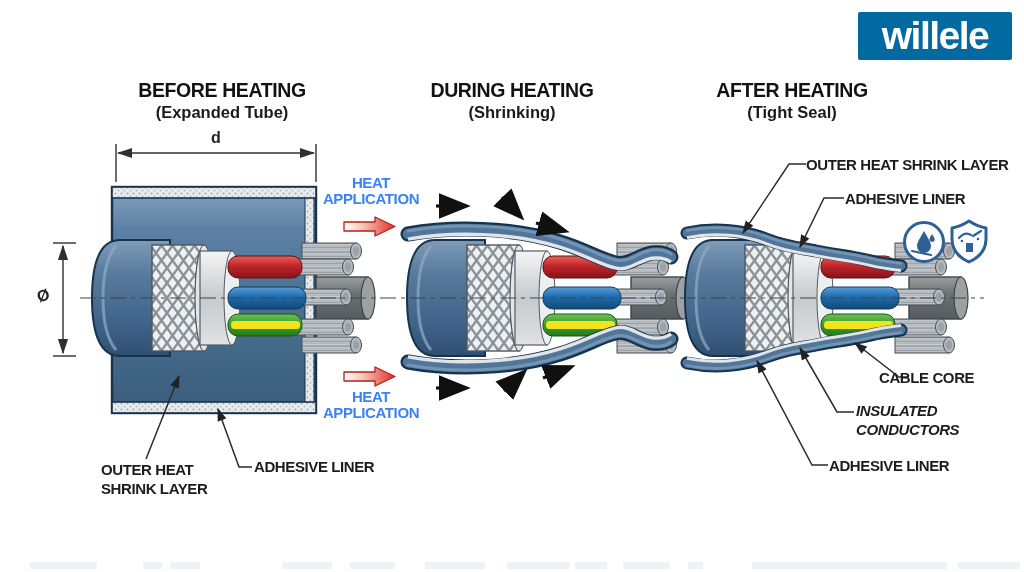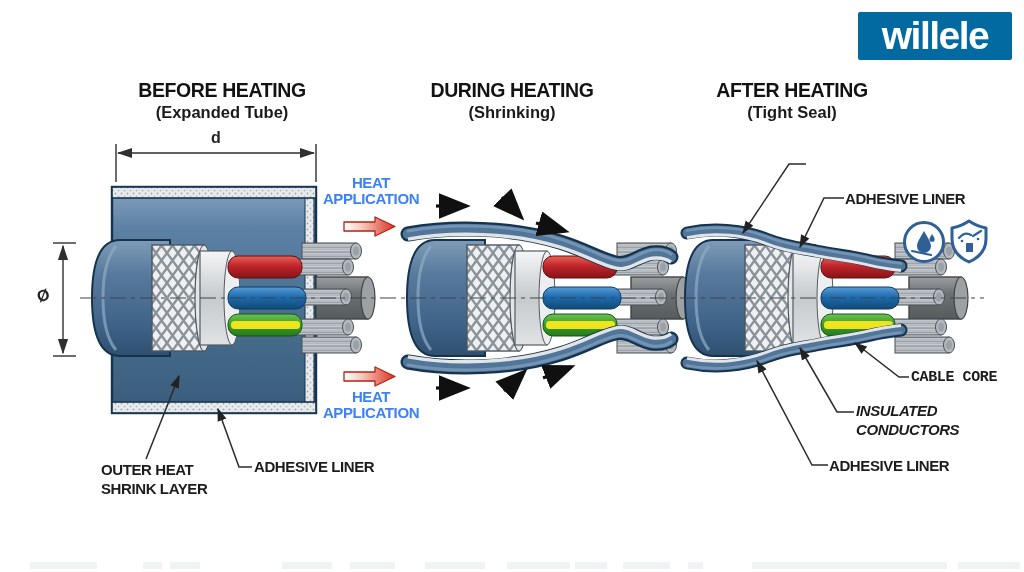"OUTER HEAT SHRINK LAYER" div.lbl { html: none -> <div>OUTER HEAT SHRINK LAYER</div> }
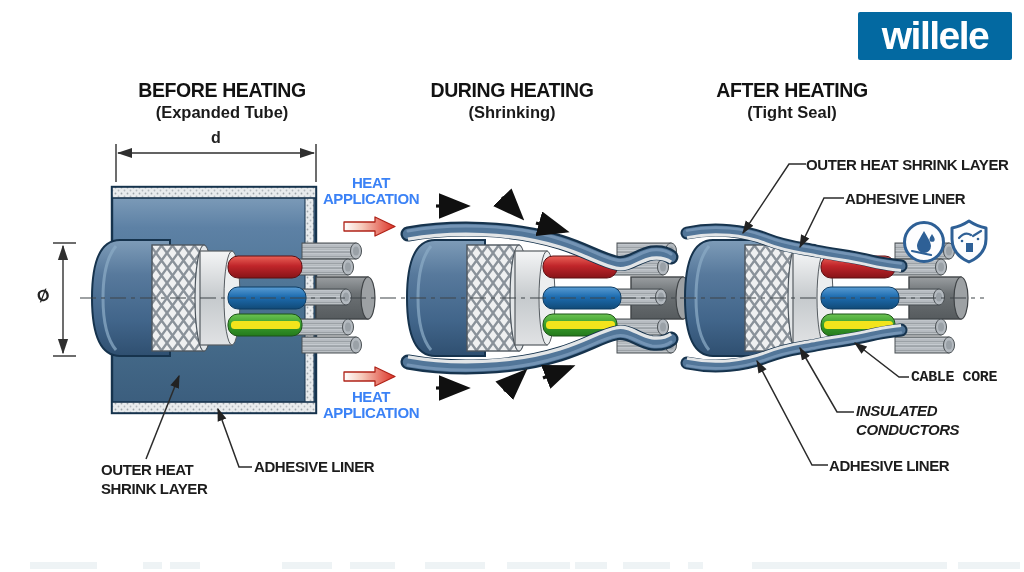"CABLE CORE" div.lbl { font-family: Liberation Mono, monospace -> none; left: 911px -> 879px }
